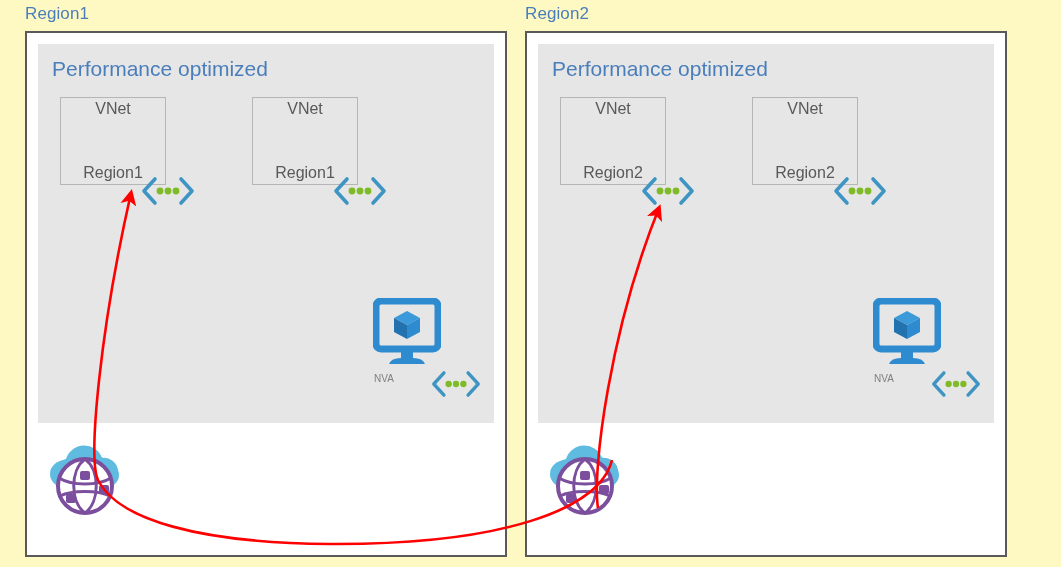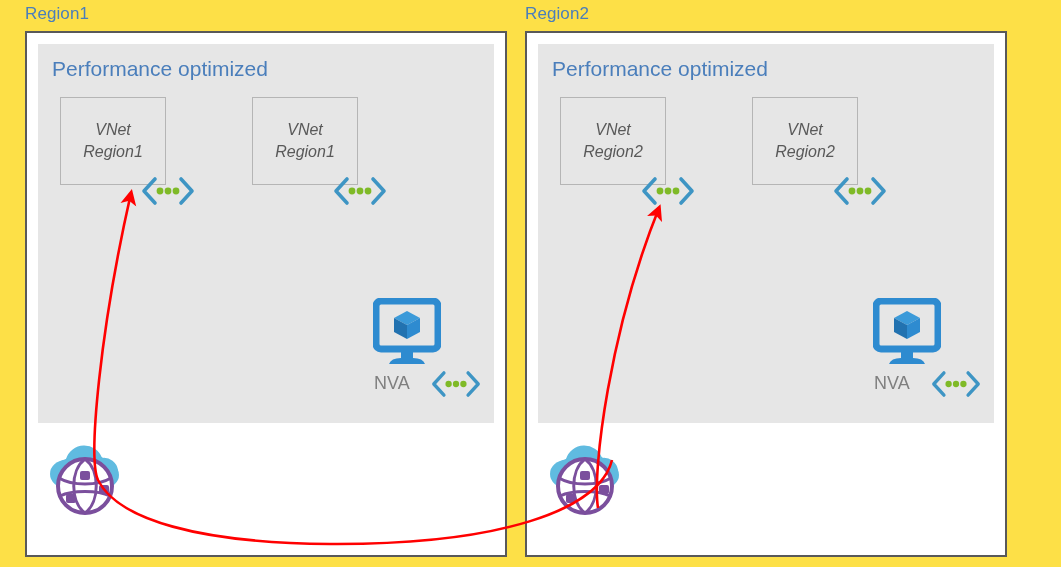"Region1" #canvas { background: #fde047 -> #fef9c3 }
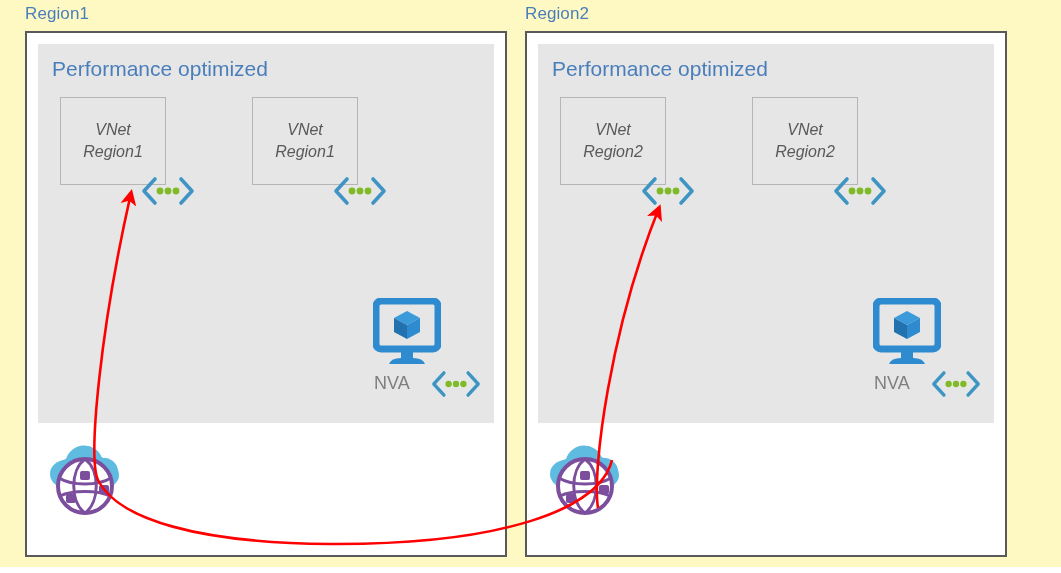"VNet" .vnet-box { font-style: italic -> none; justify-content: center -> space-between }
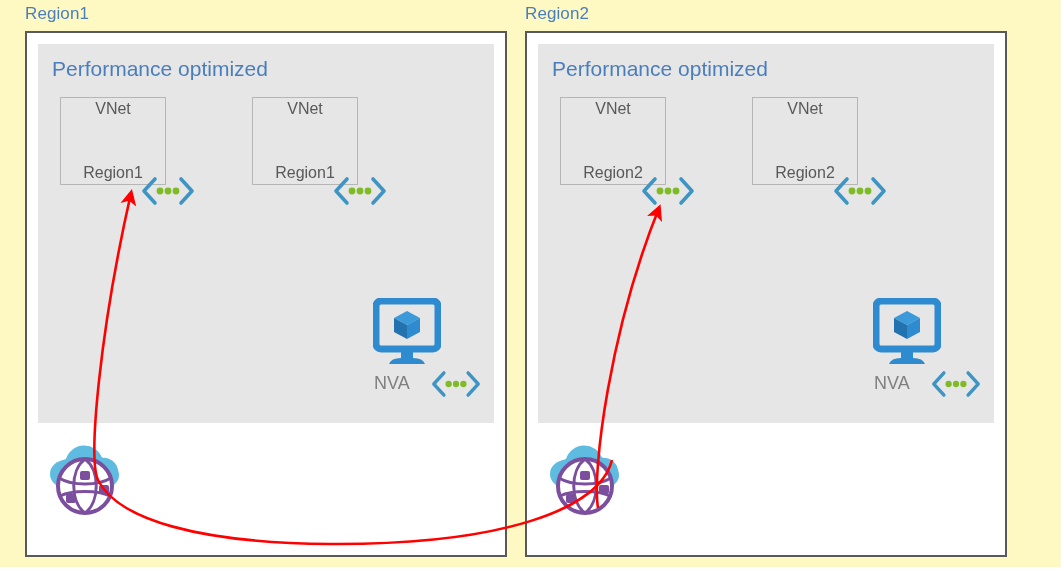"NVA" .nva-label { font-size: 18px -> 10px }
